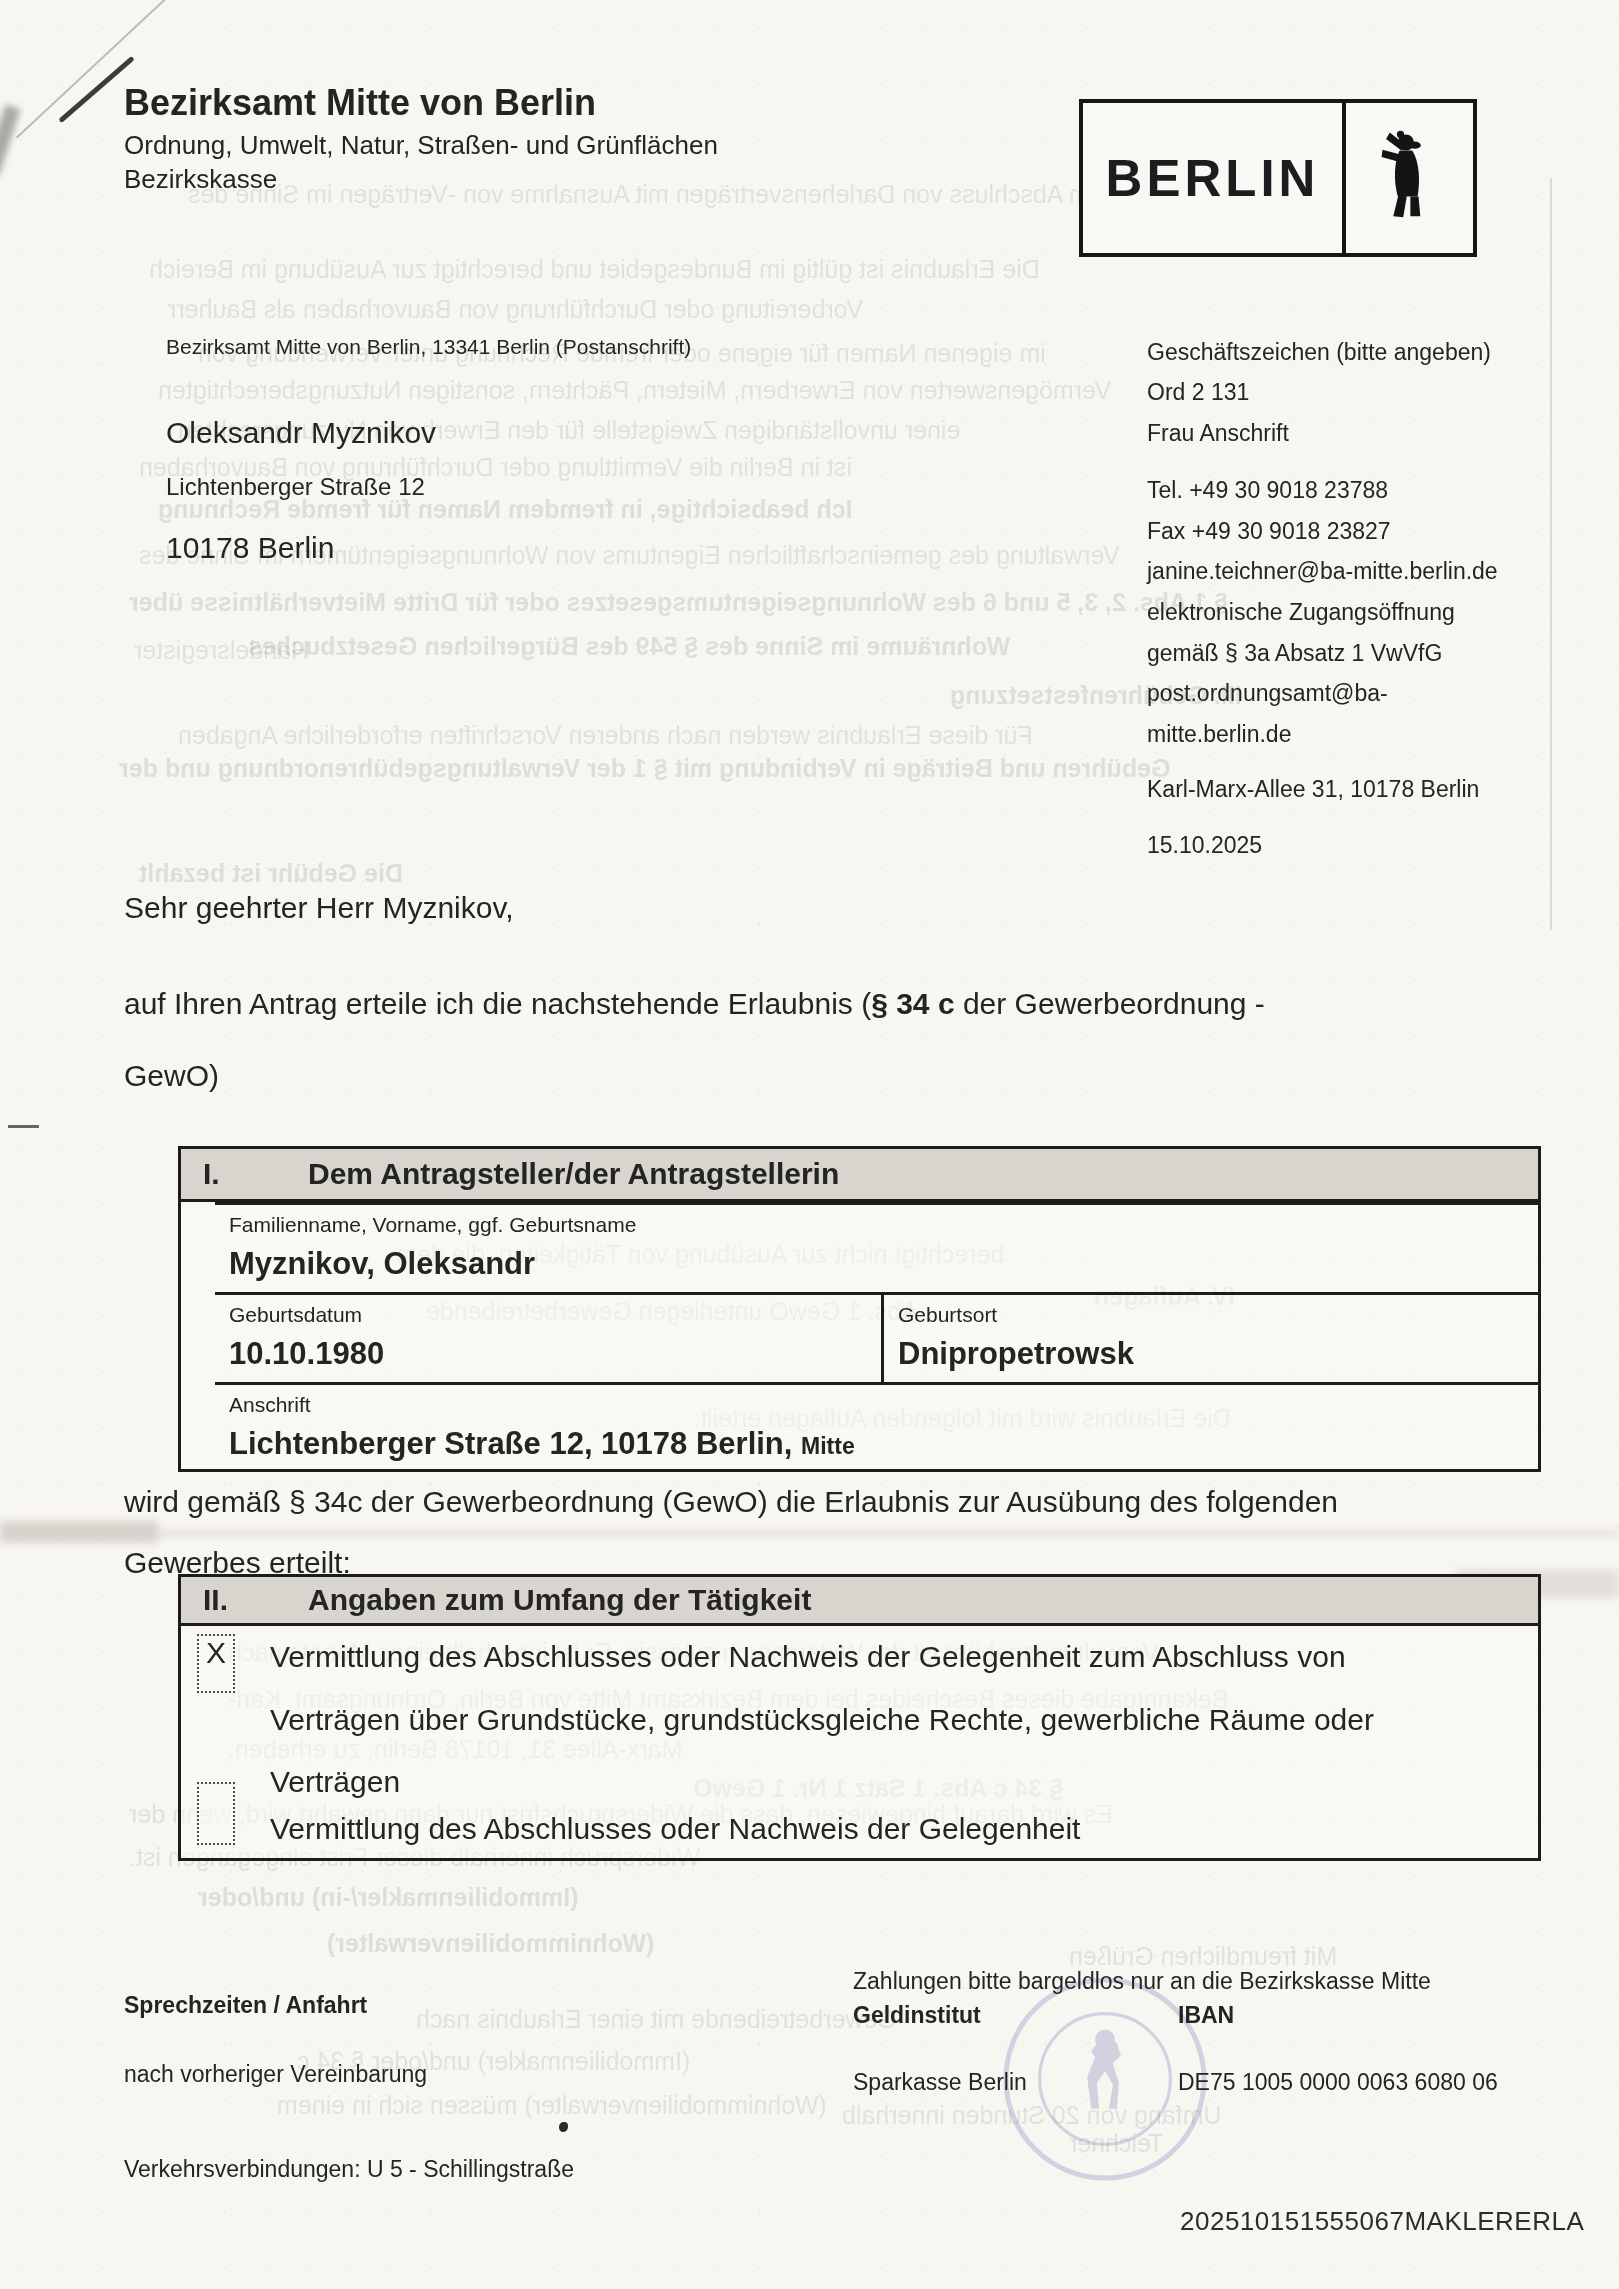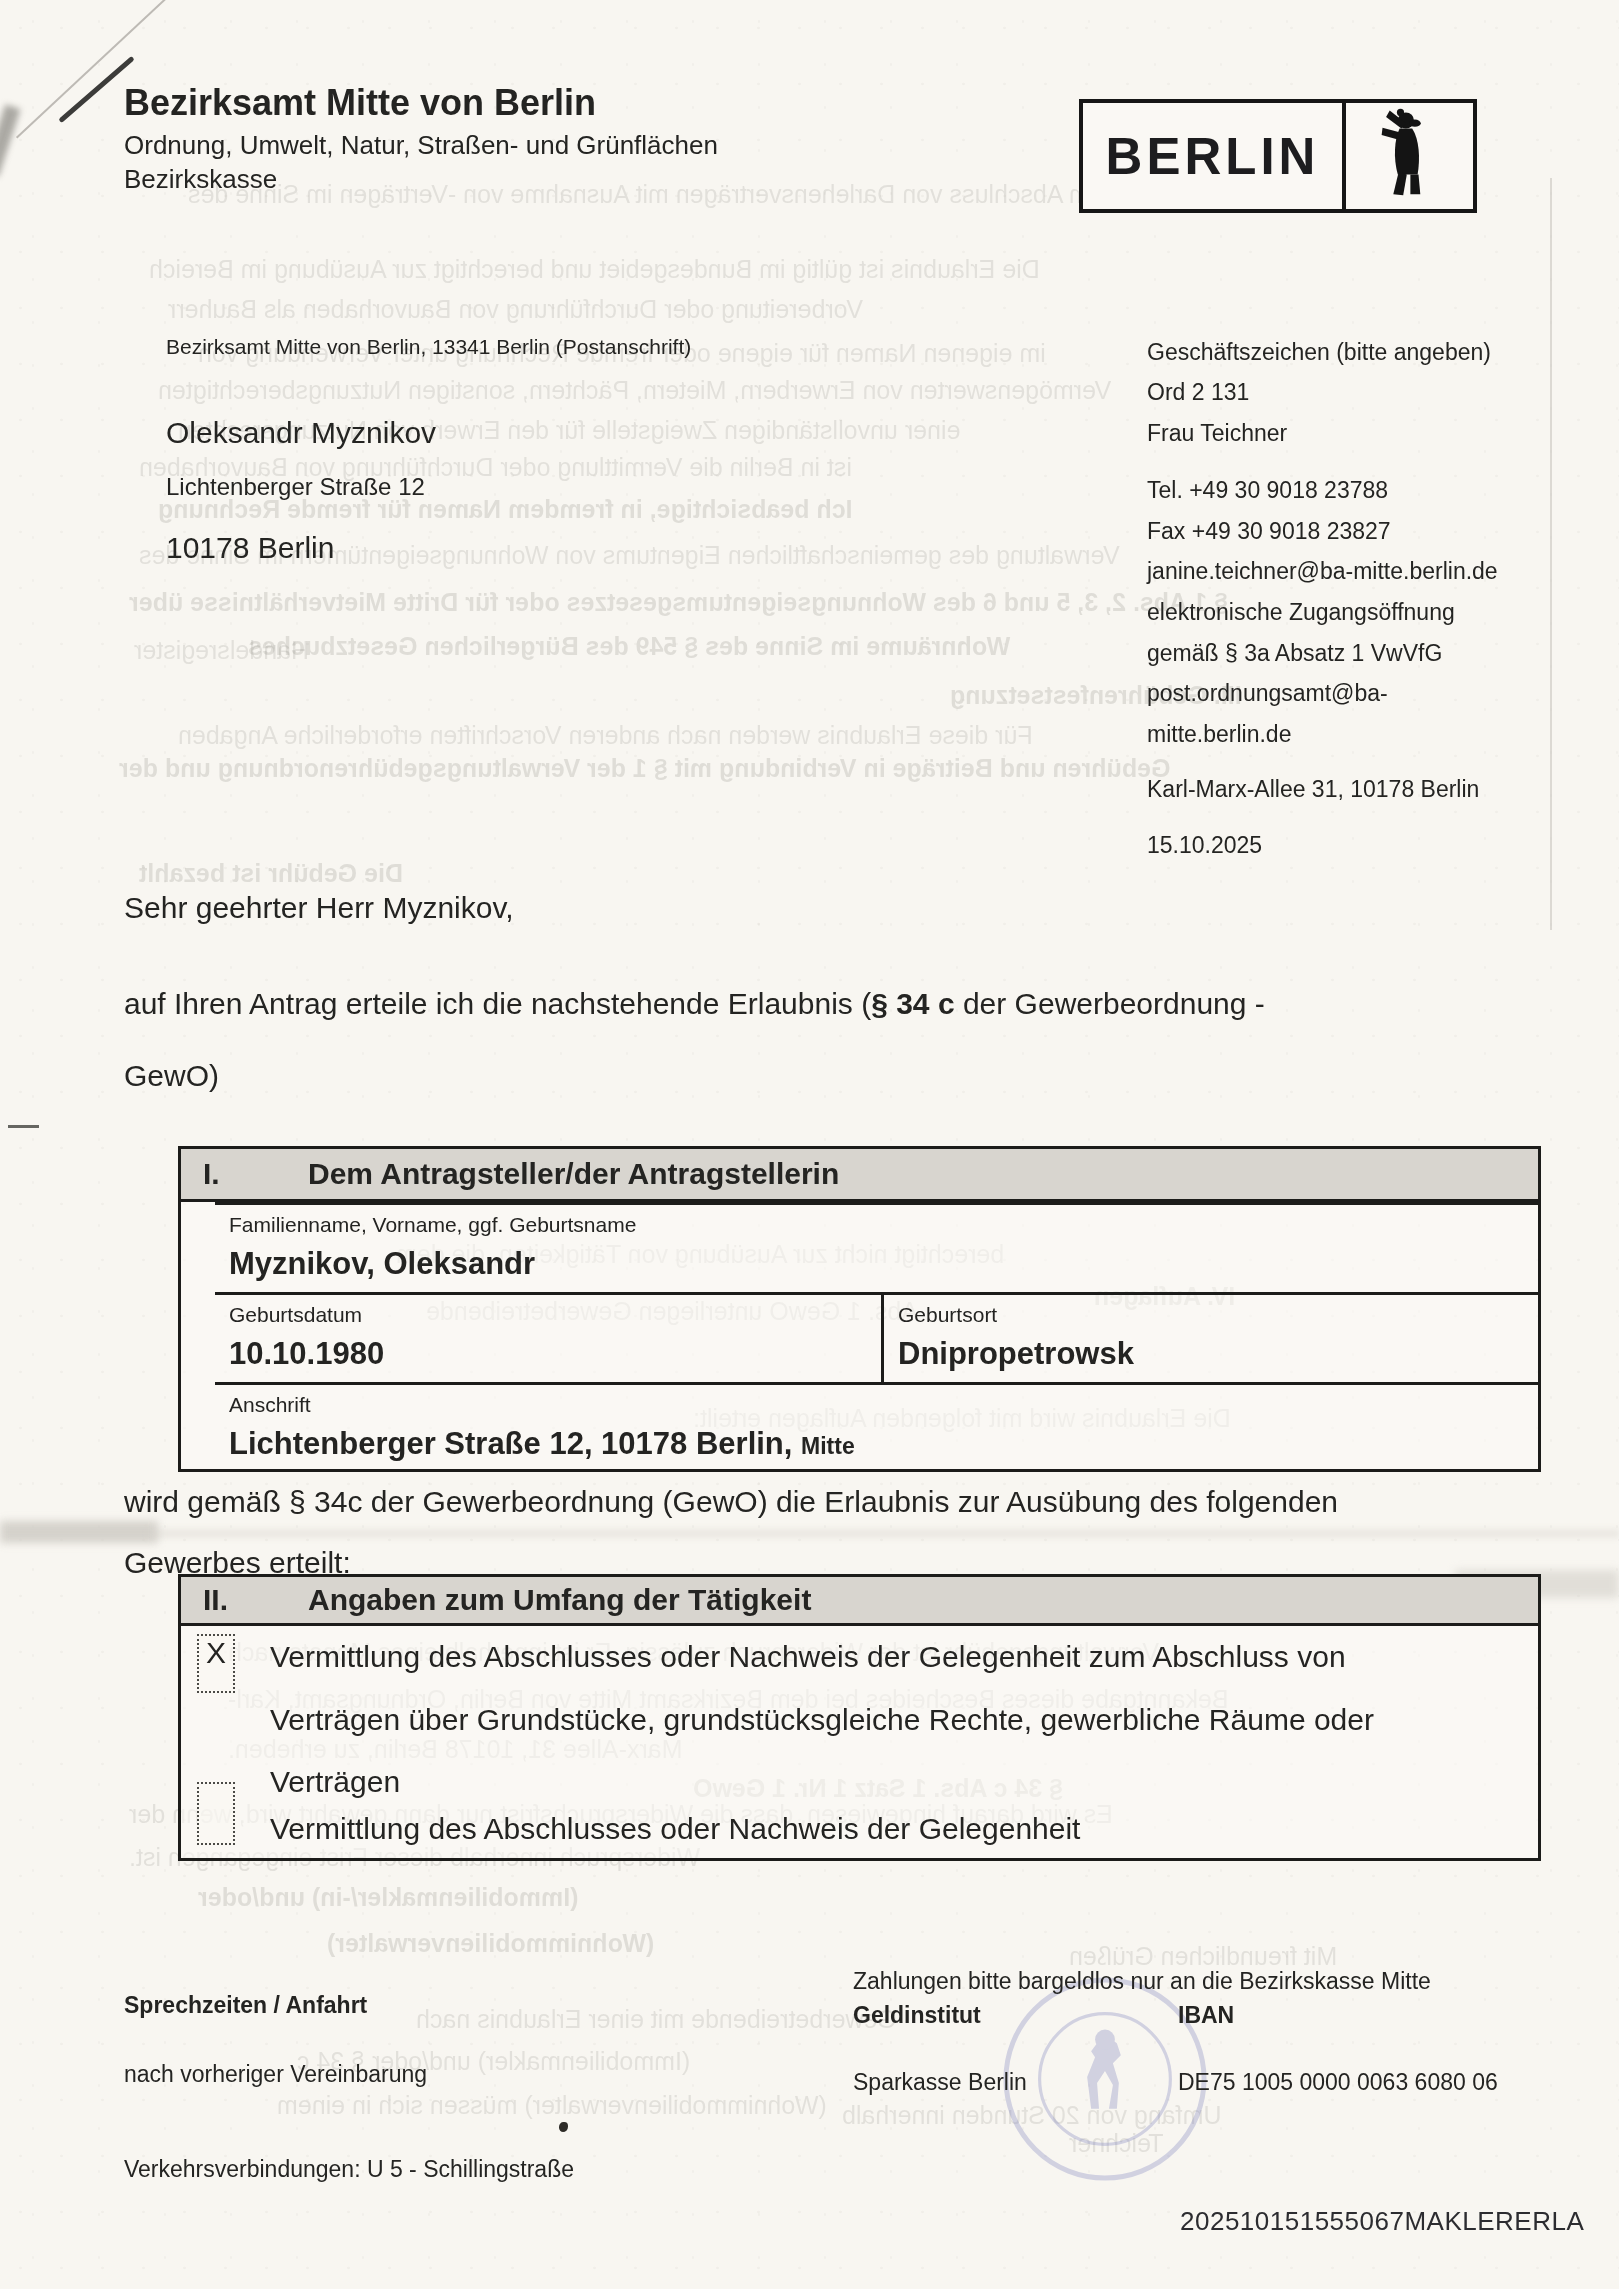"BERLIN" .logo { height: 114px -> 158px }
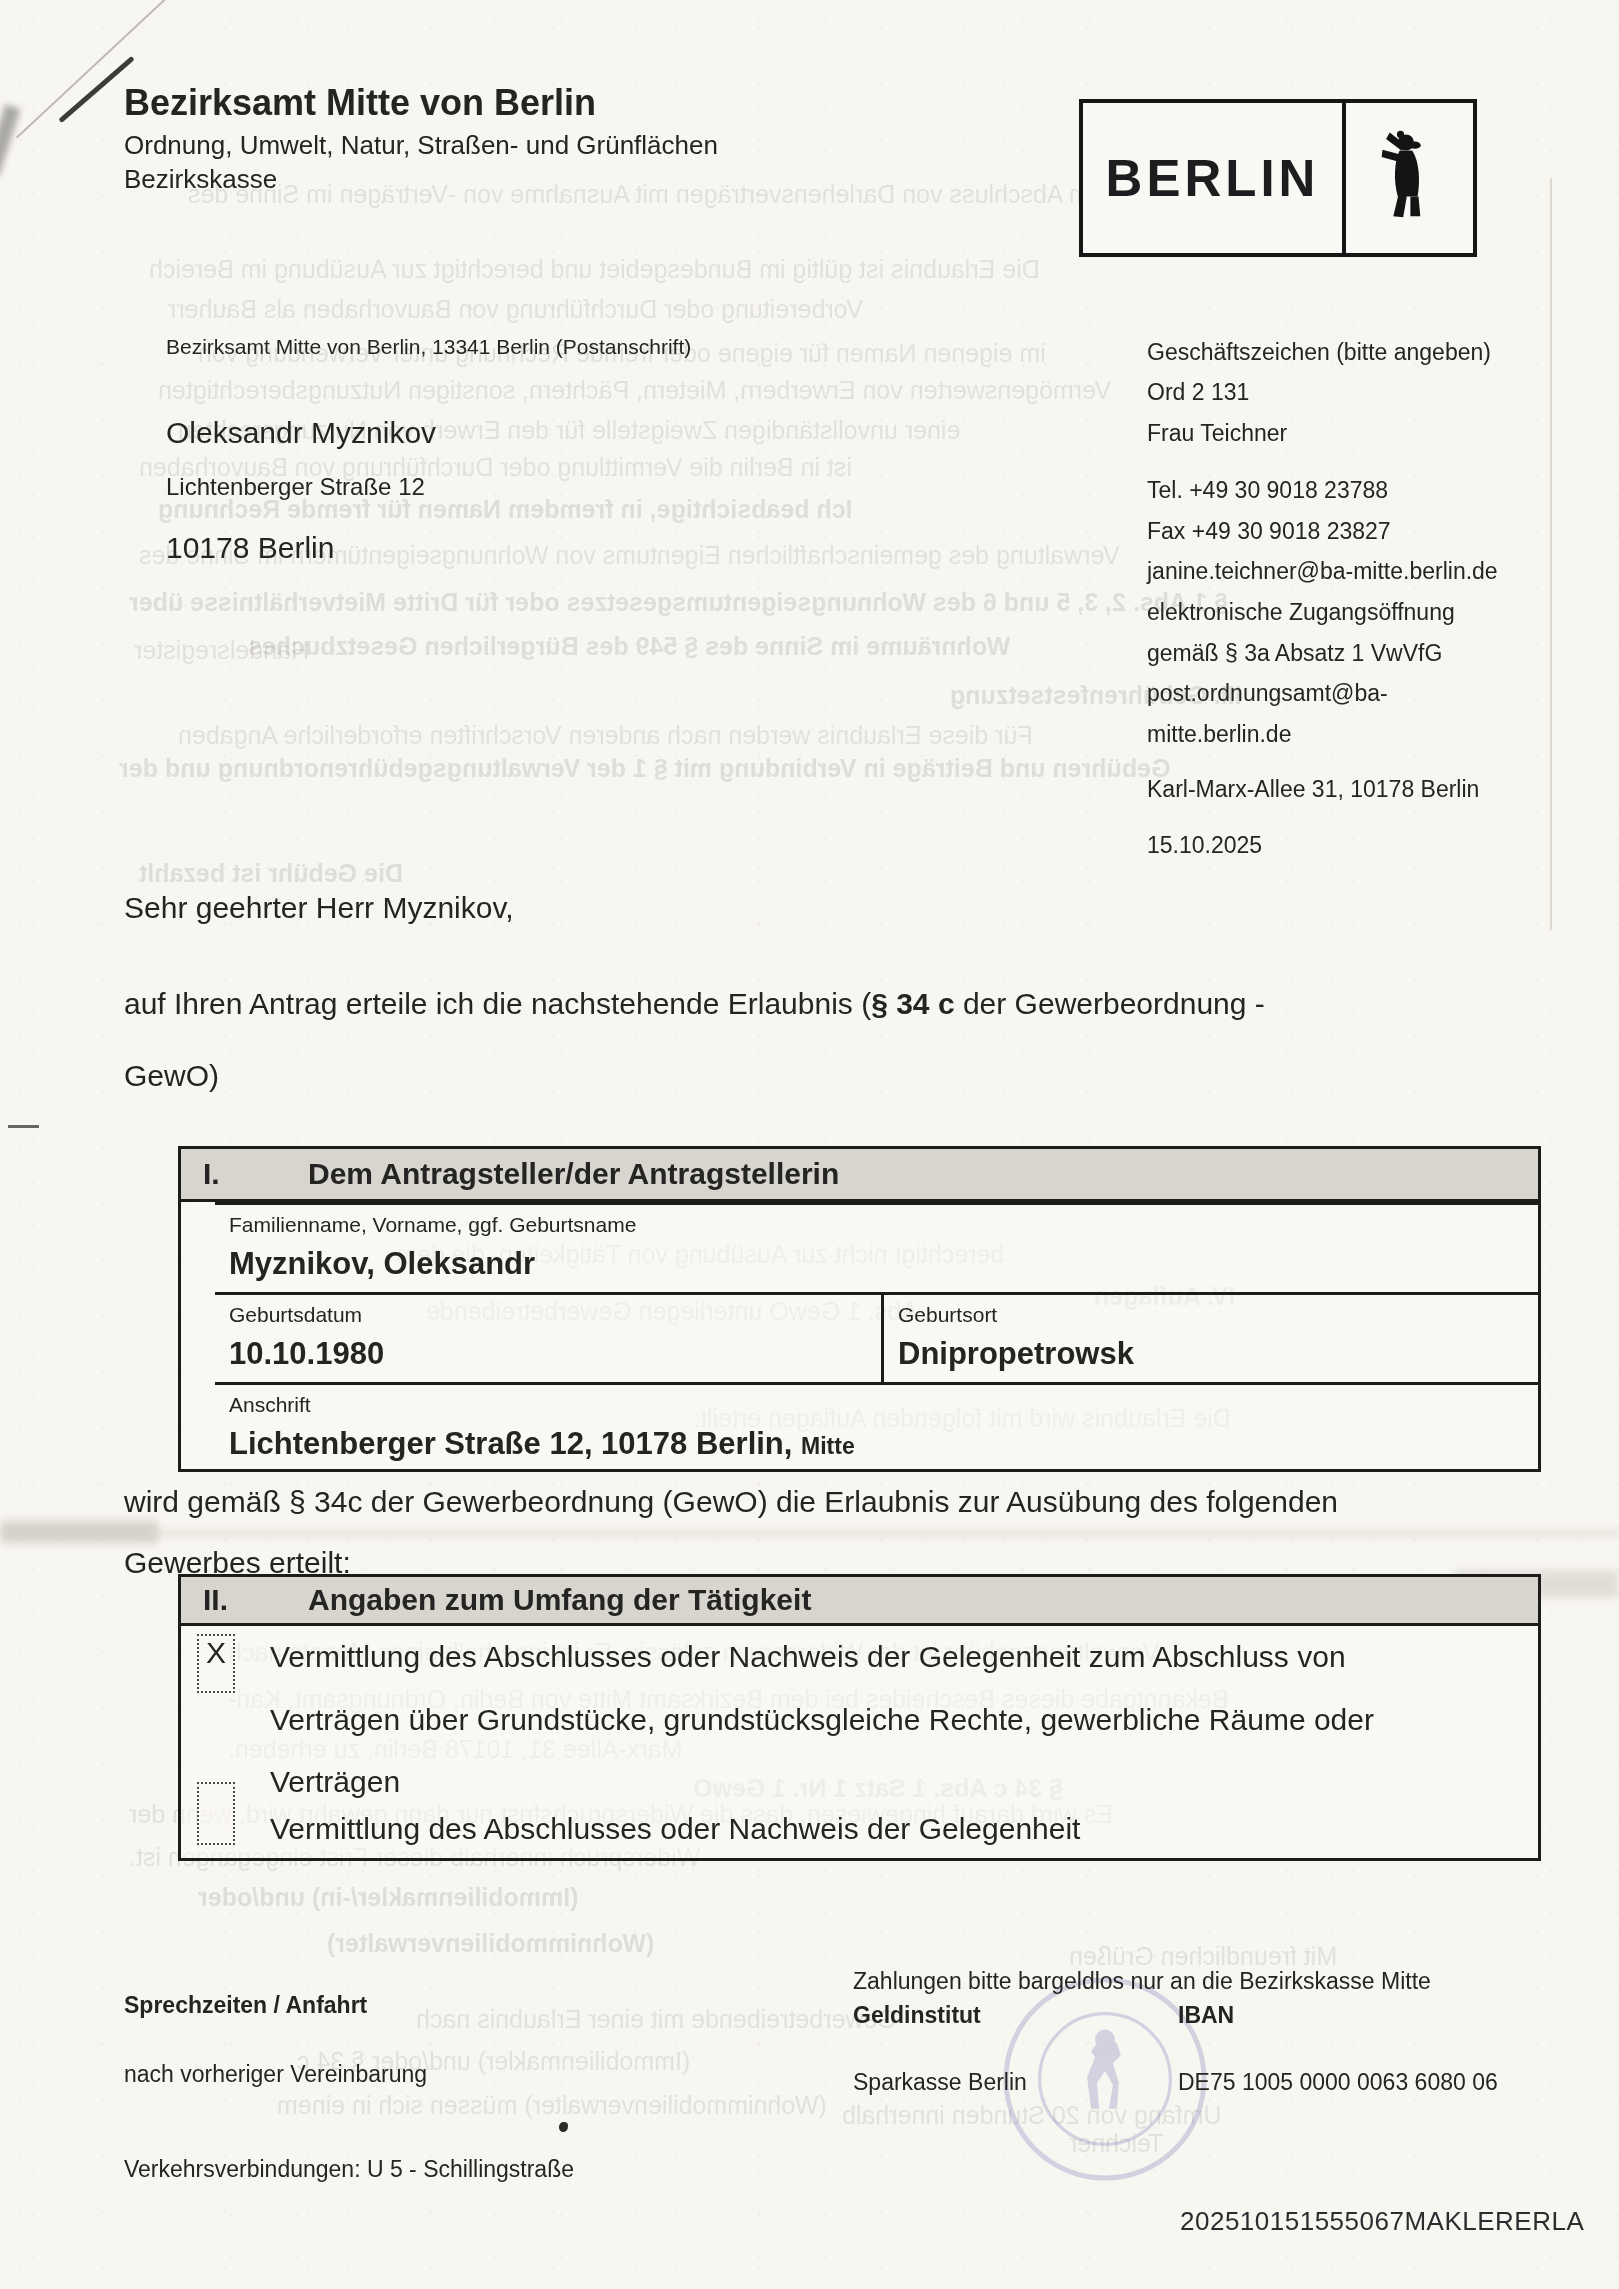"Frau Teichner" div.info { text: Teichner -> Anschrift }
